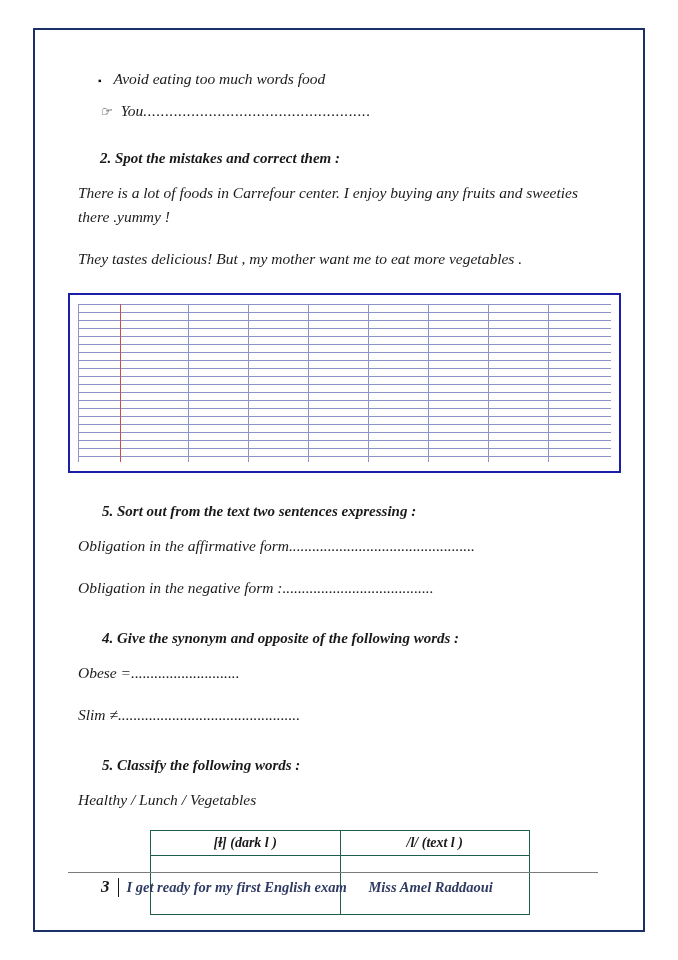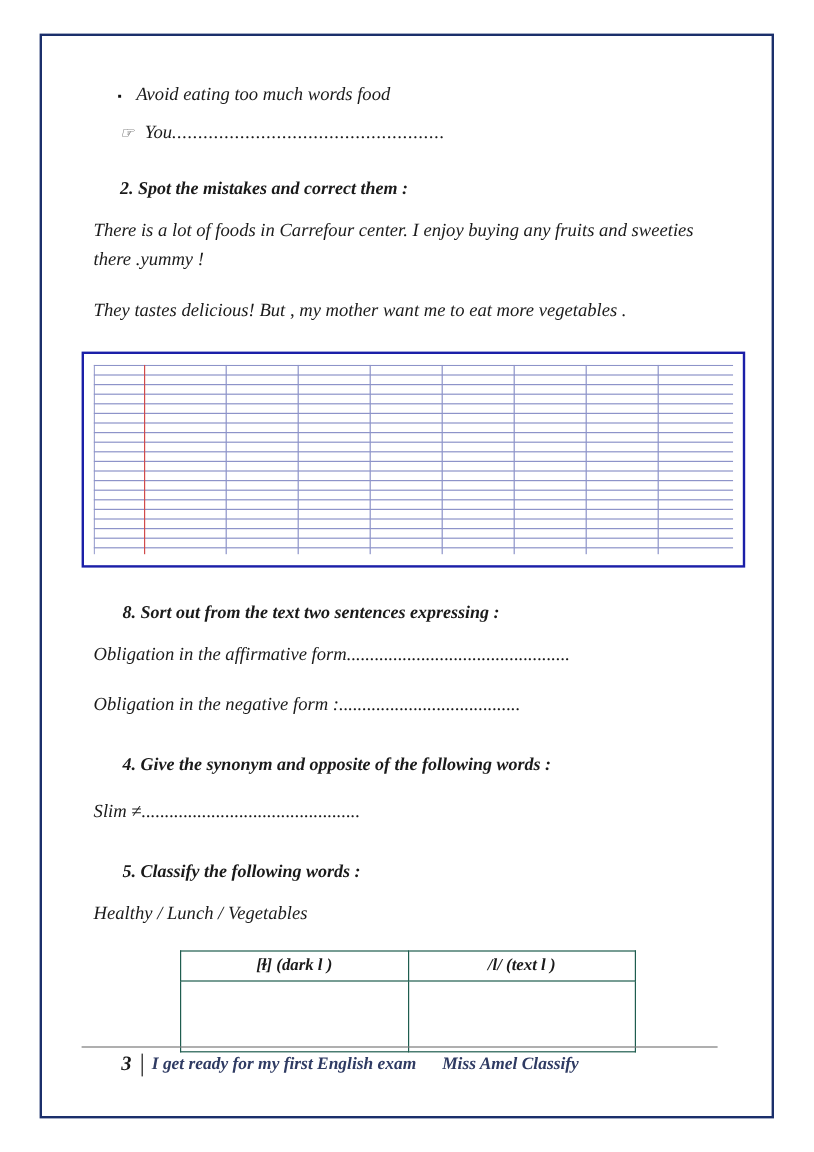"8. Sort out from the" h2.q { text: 8 -> 5 }
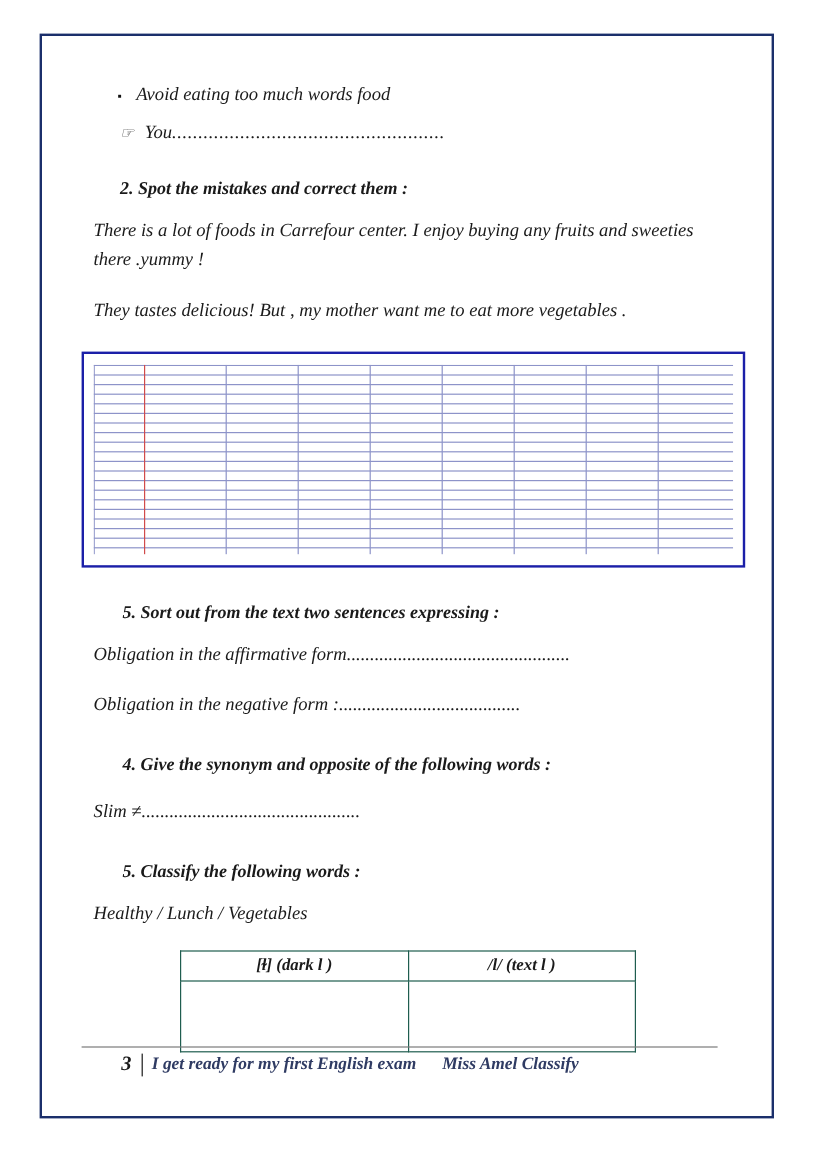"Obese =............................" p.body-line { html: none -> <p>Obese =............................</p> }
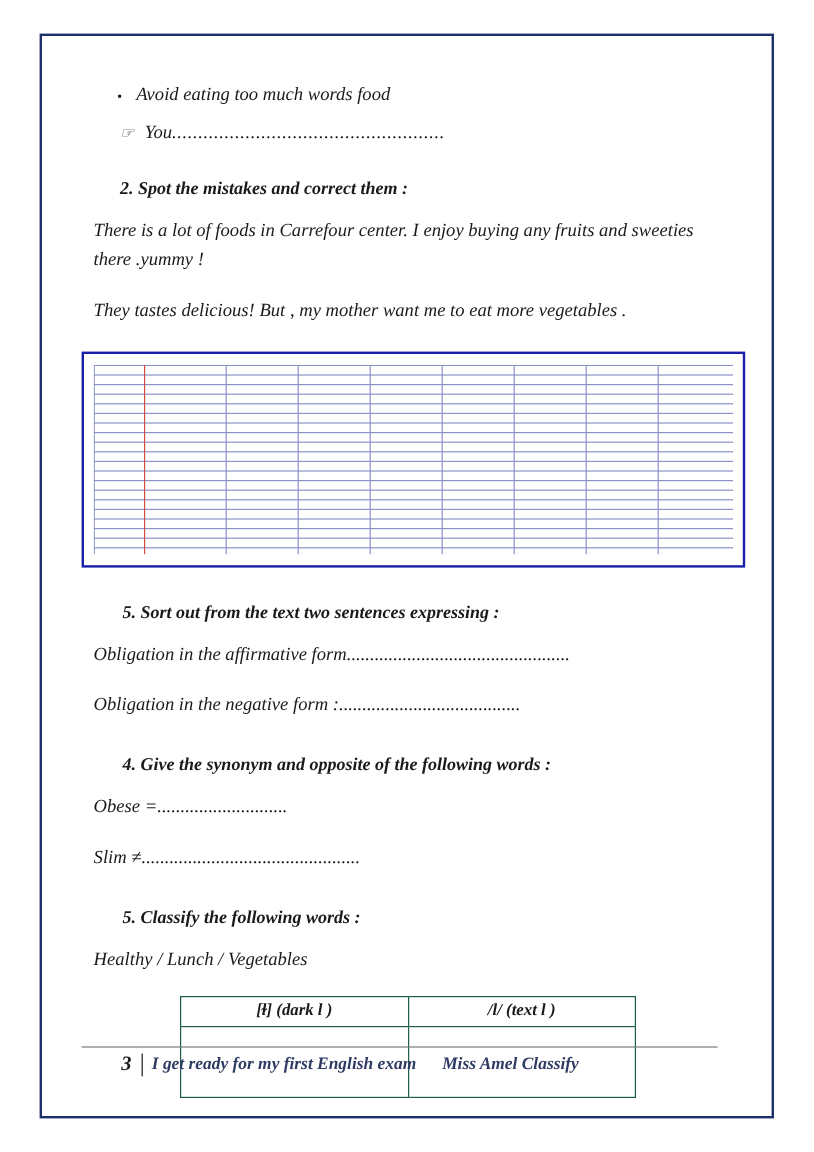"Miss Amel Classify" span.teacher { text: Classify -> Raddaoui }
